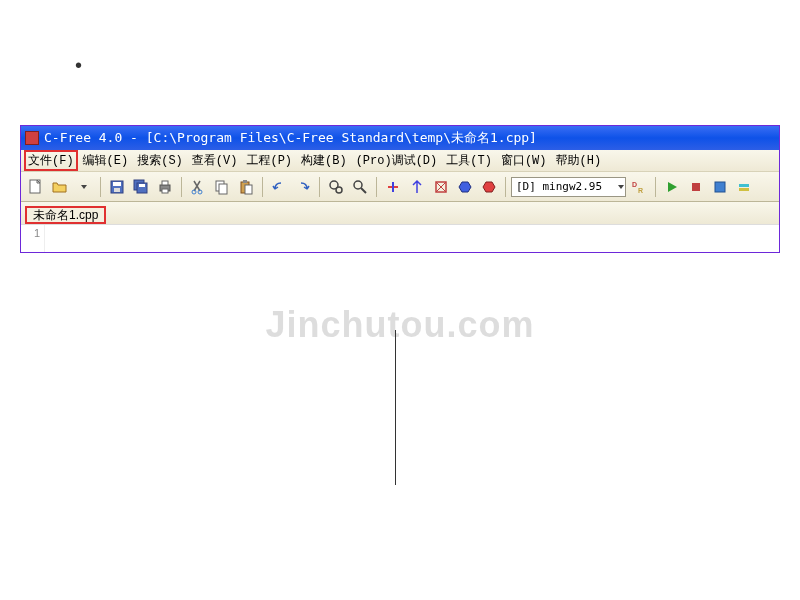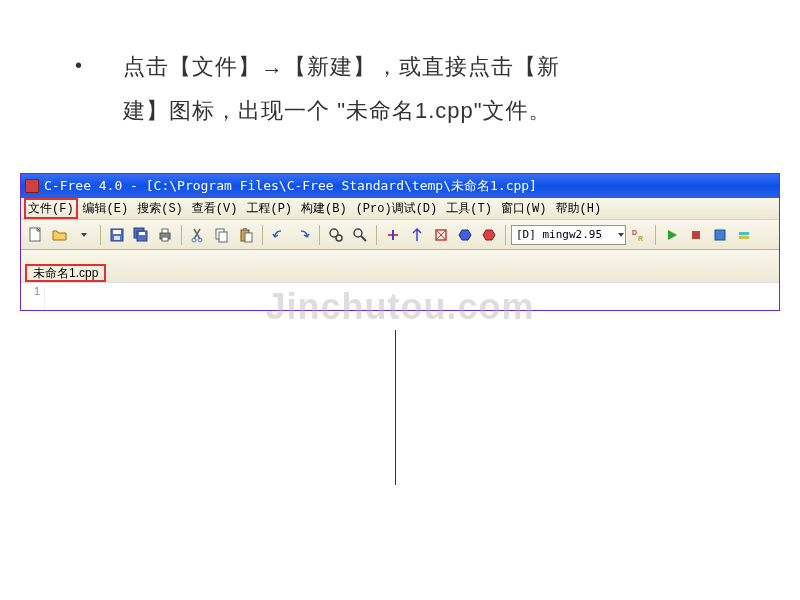"点击【文件】→【新建】，或直接点击【新" div { html: <div> <div>点击【文件】→【新建】，或直接点击【新</div> <div>建】图标，出现一个 "未命名1.cpp"文件。</div> </div> -> none }
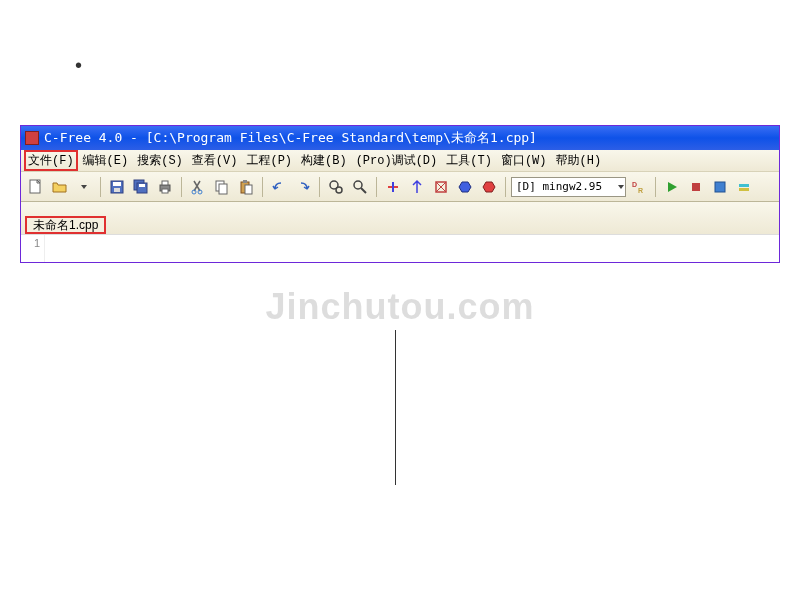"未命名1.cpp" .tabbar { height: 32px -> 22px }
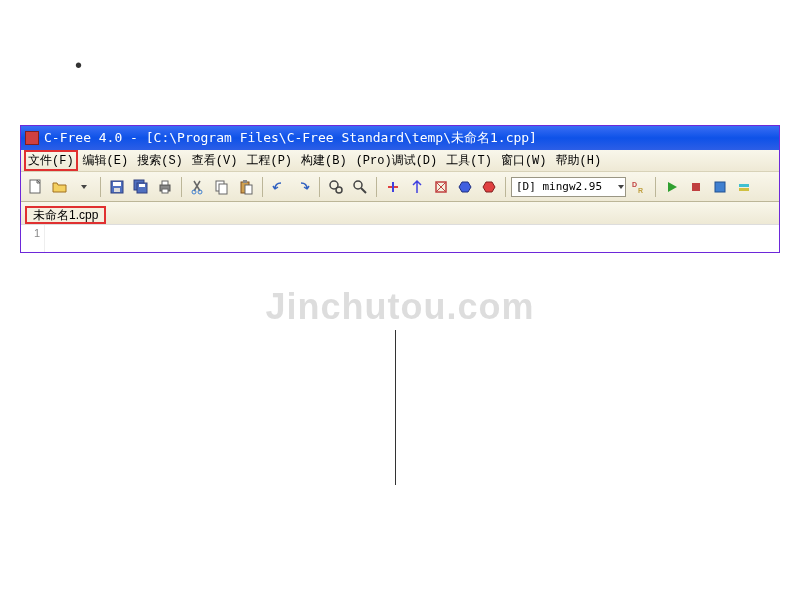"Jinchutou.com" .watermark { top: 286px -> 304px }
